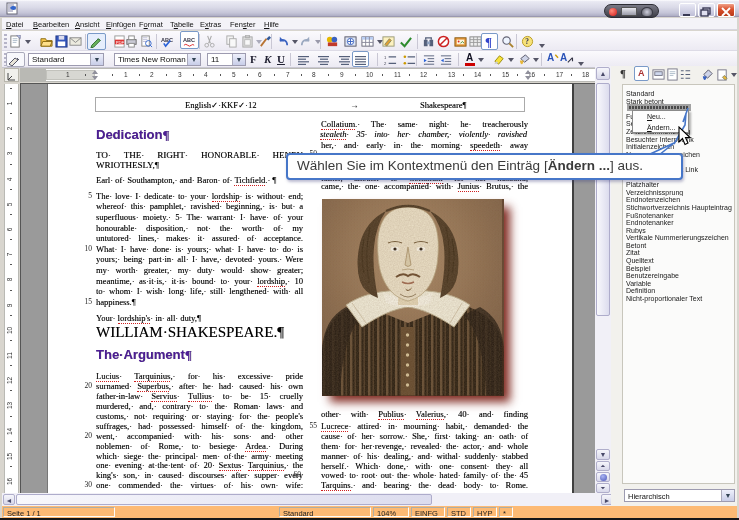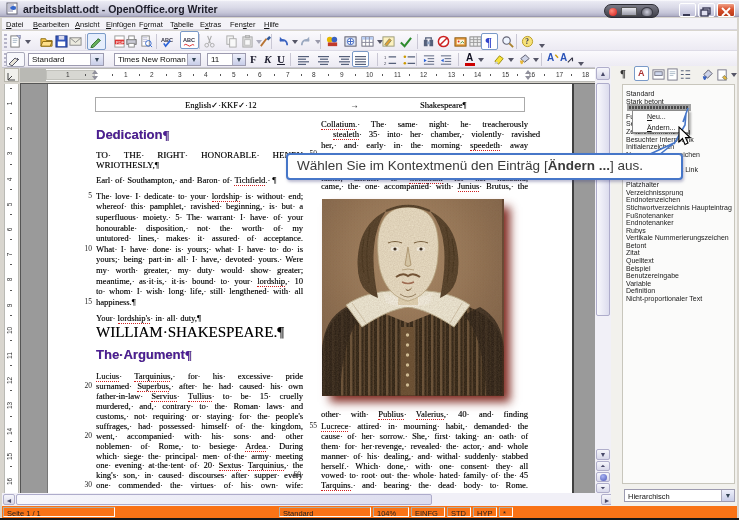"arbeitsblatt.odt - OpenOffice.org Writer" span.txt { html: <span>arbeitsblatt.odt - OpenOffice.org Writer</span> -> none }
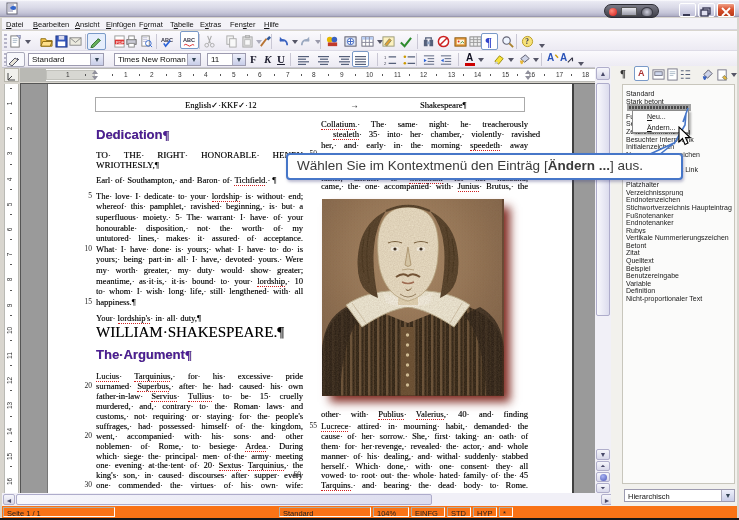"stealeth· 35· into· her· chamber,·" div.t { font-style: none -> italic; left: 312px -> 299px }
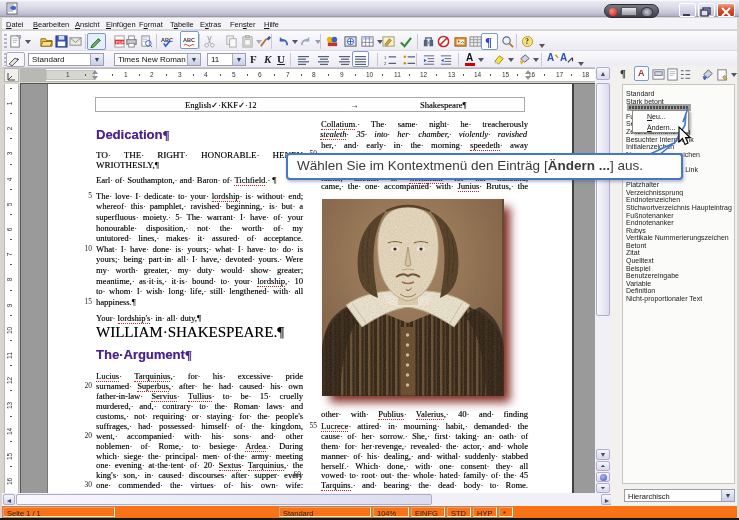"Seite 1 / 1" #status { background: #f97316 -> #fdba74 }
